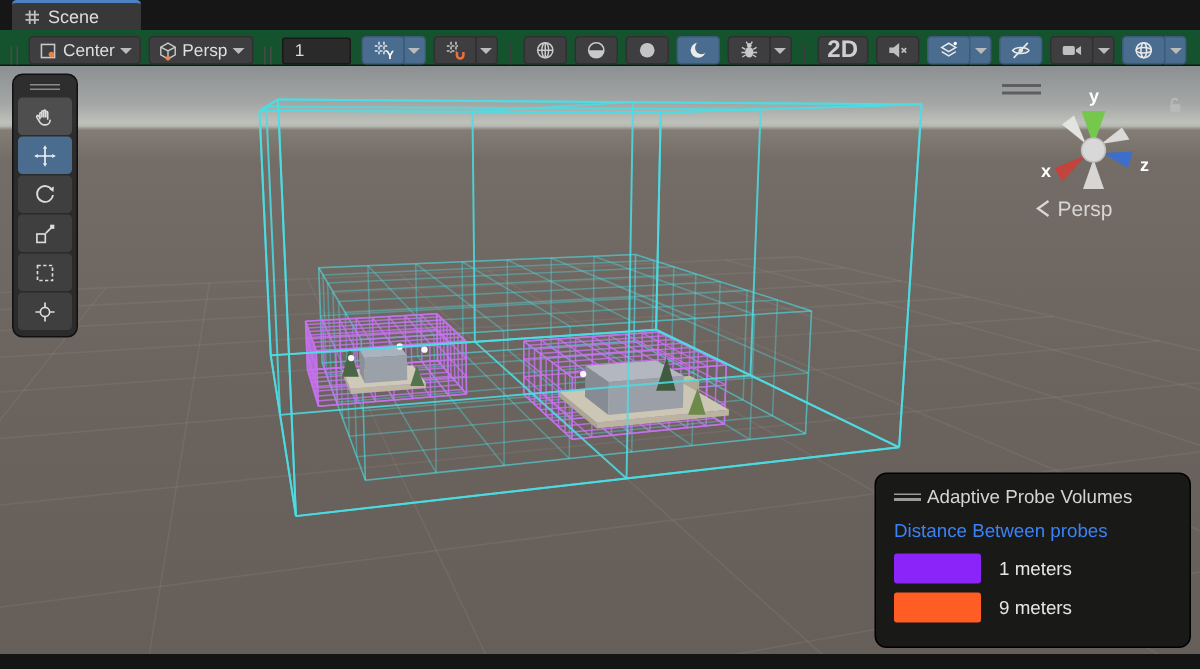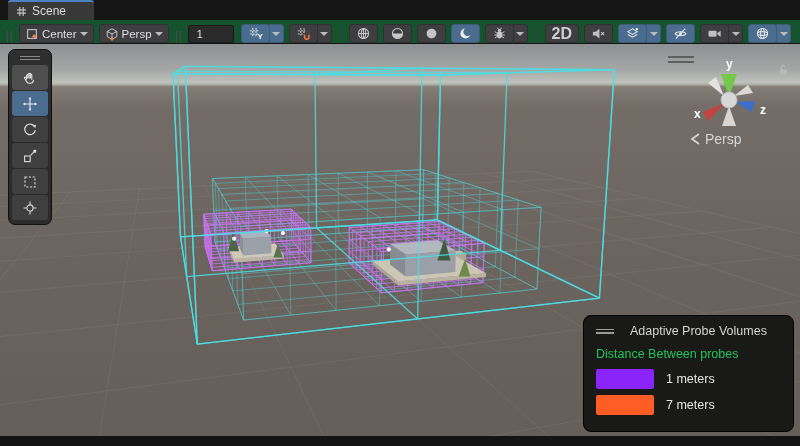"Adaptive Probe Volumes" .legend .hdr { gap: 16px -> 4px }
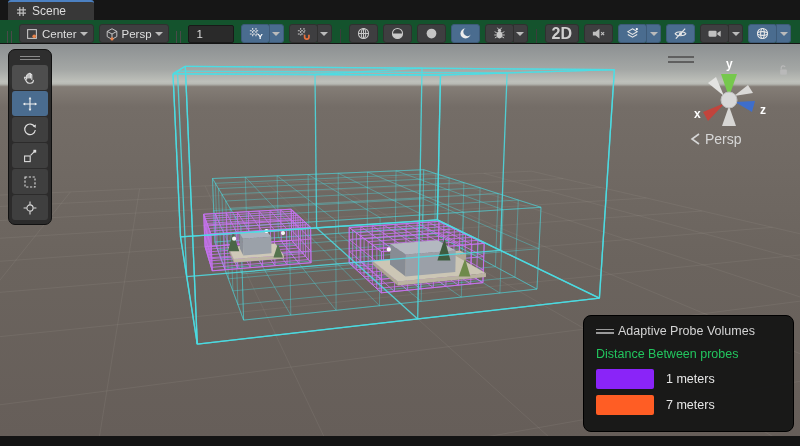"Distance Between probes" .legend .subtitle { color: #22c55e -> #3b82f6 }
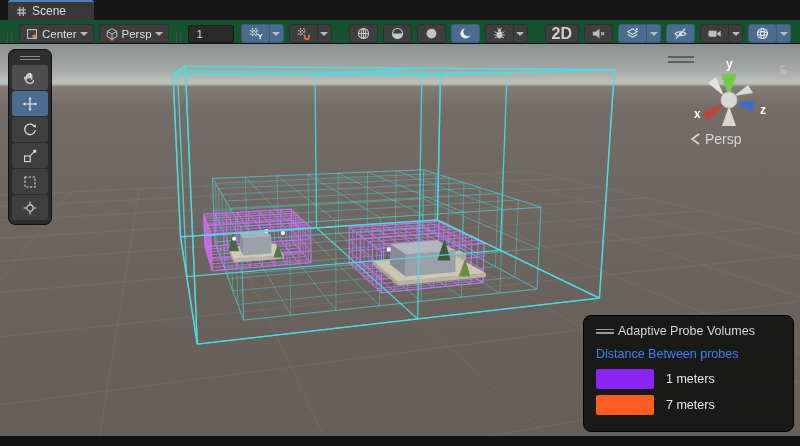"7 meters" span.legend-label { text: 7 -> 9 }
